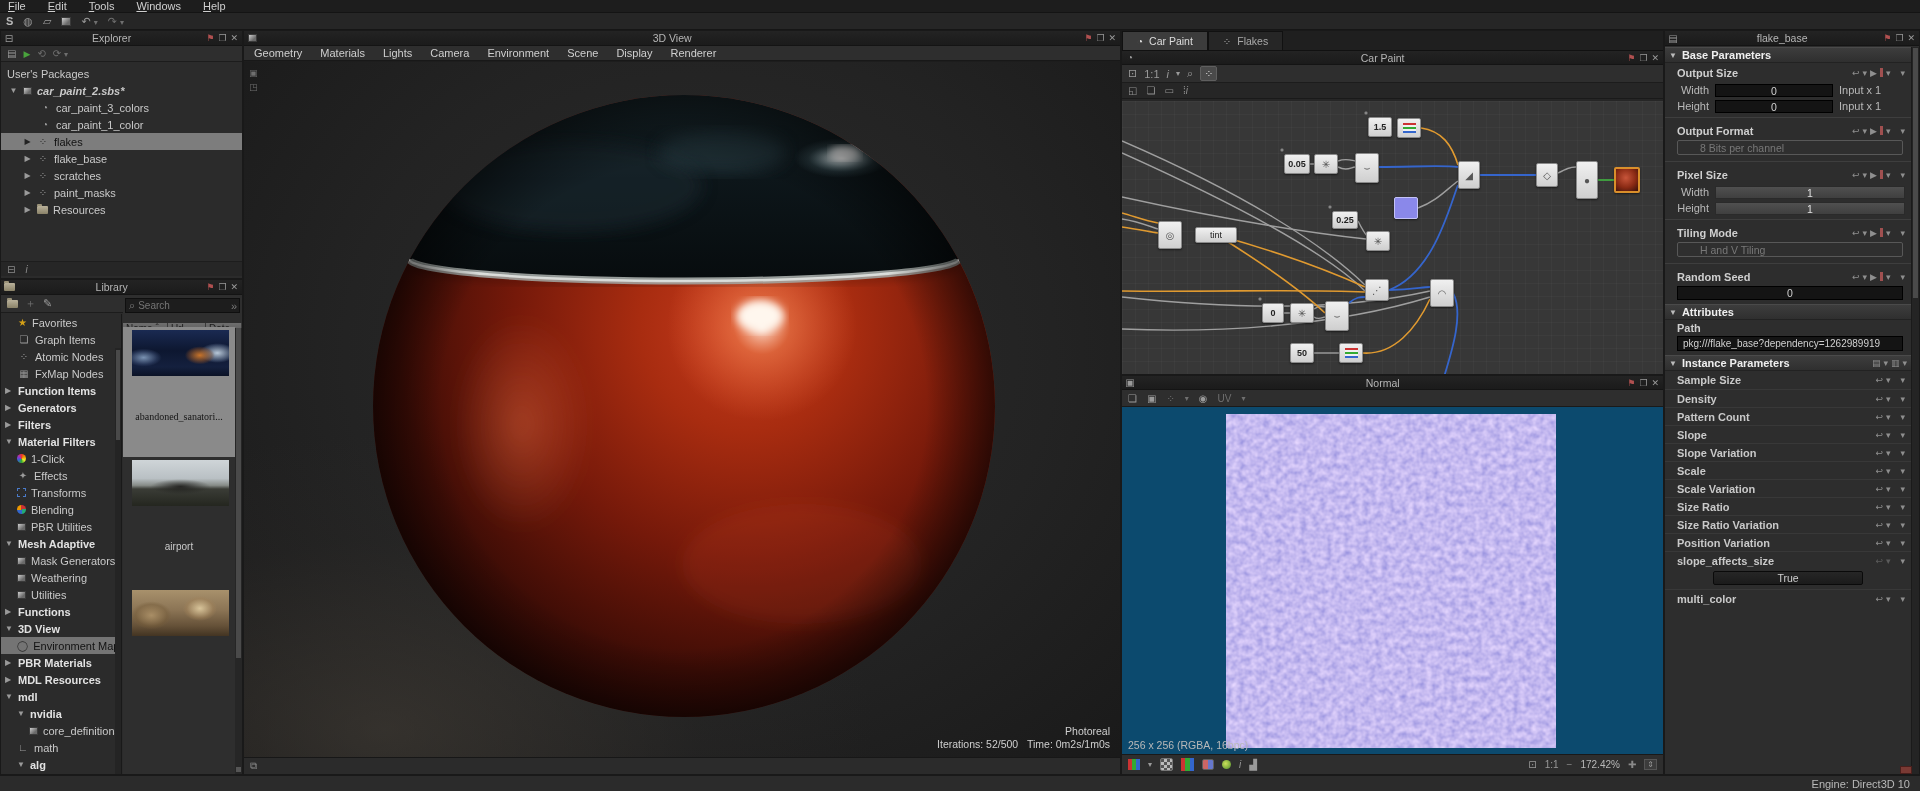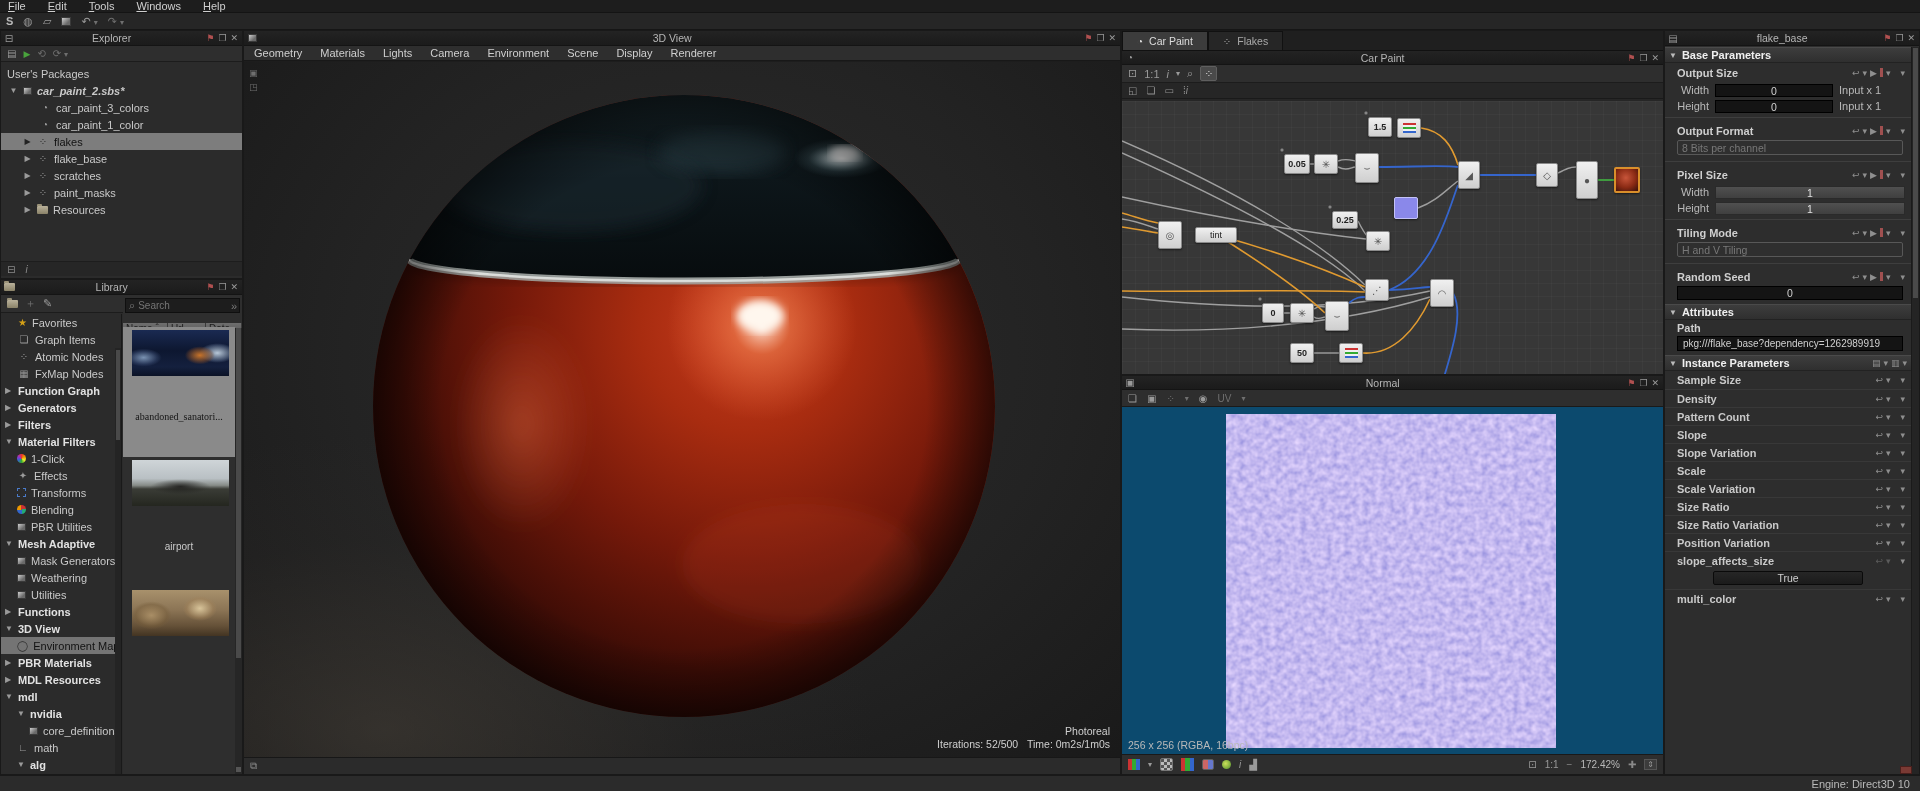"8 Bits per channel" .in-gray { padding-left: 4px -> 22px }
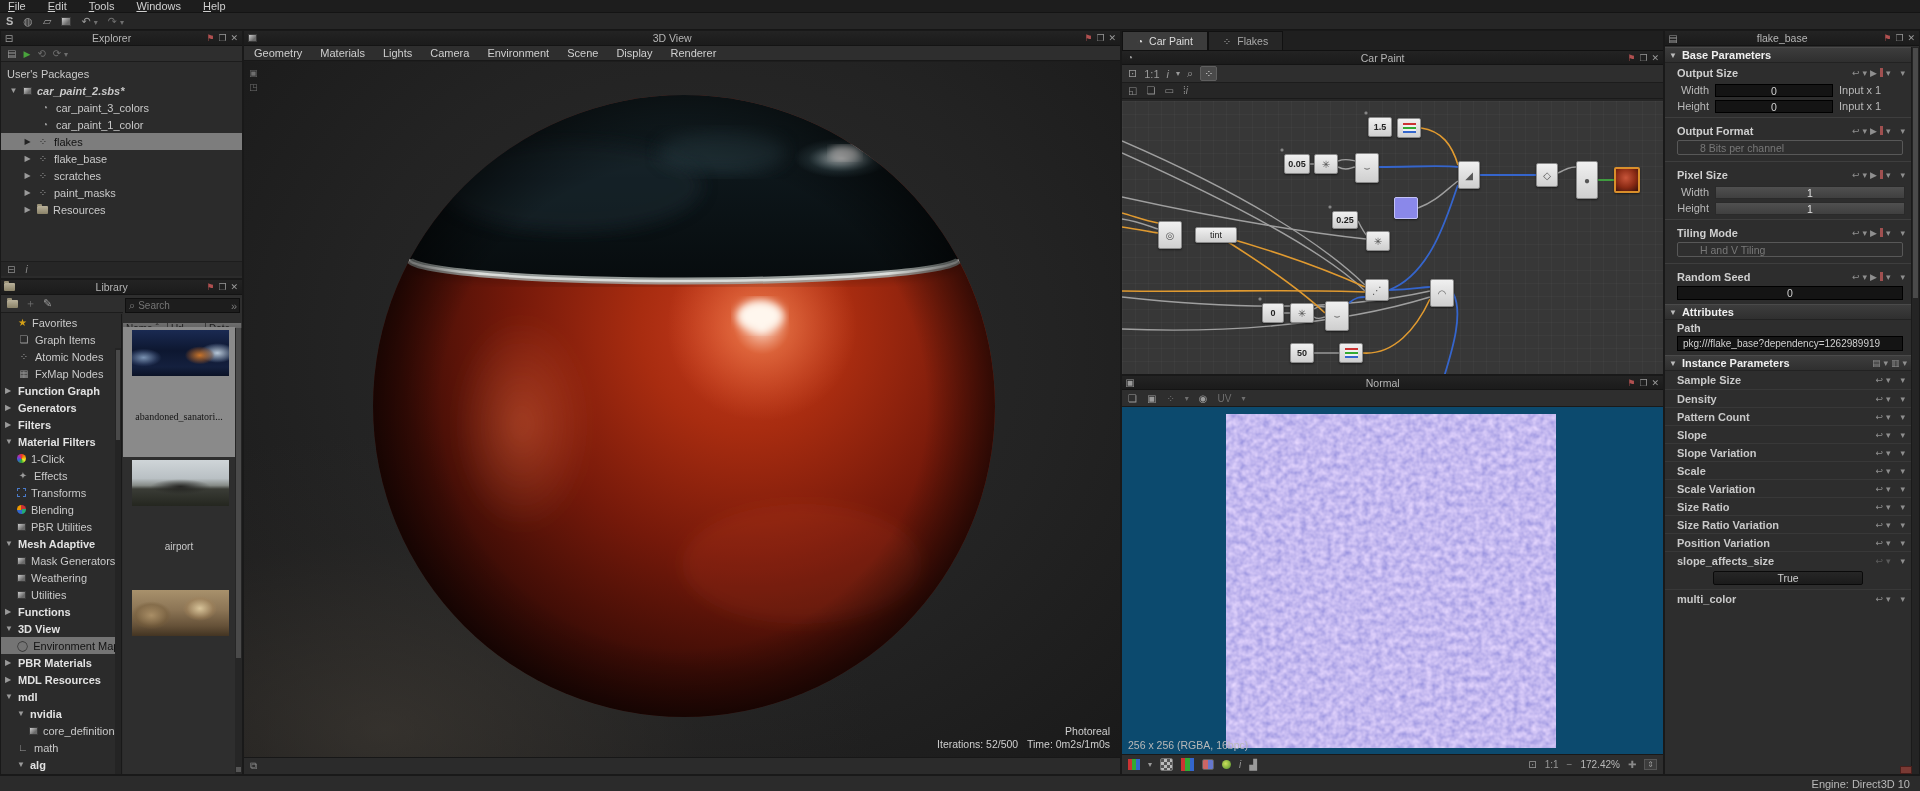"Function Graph" span { text: Graph -> Items }
